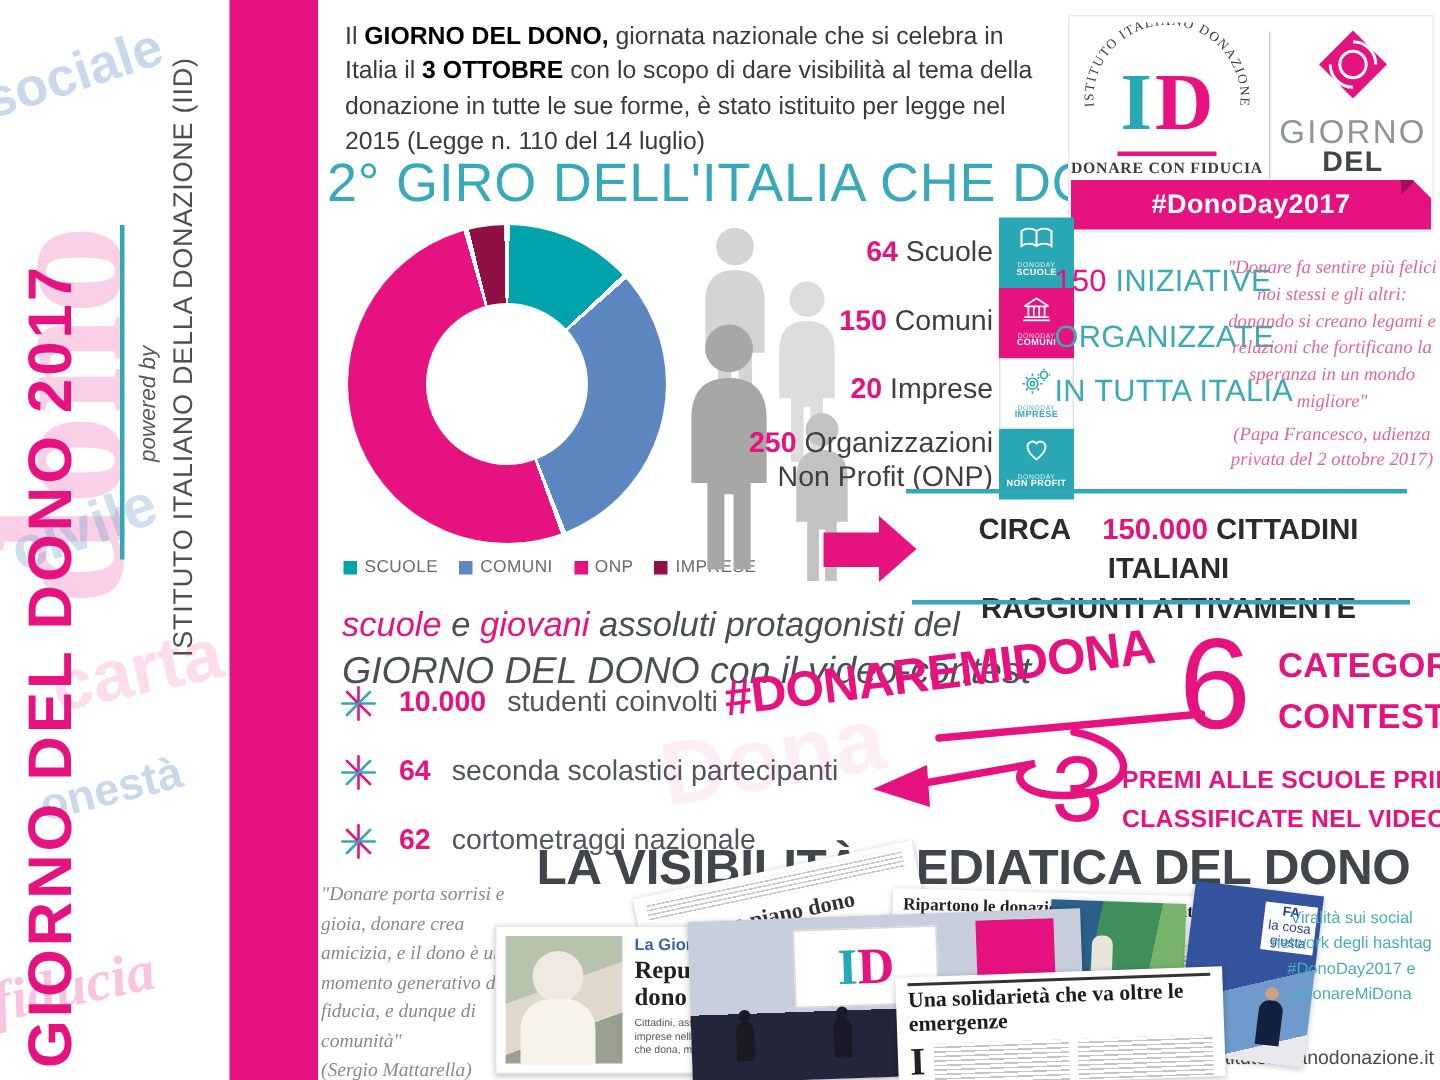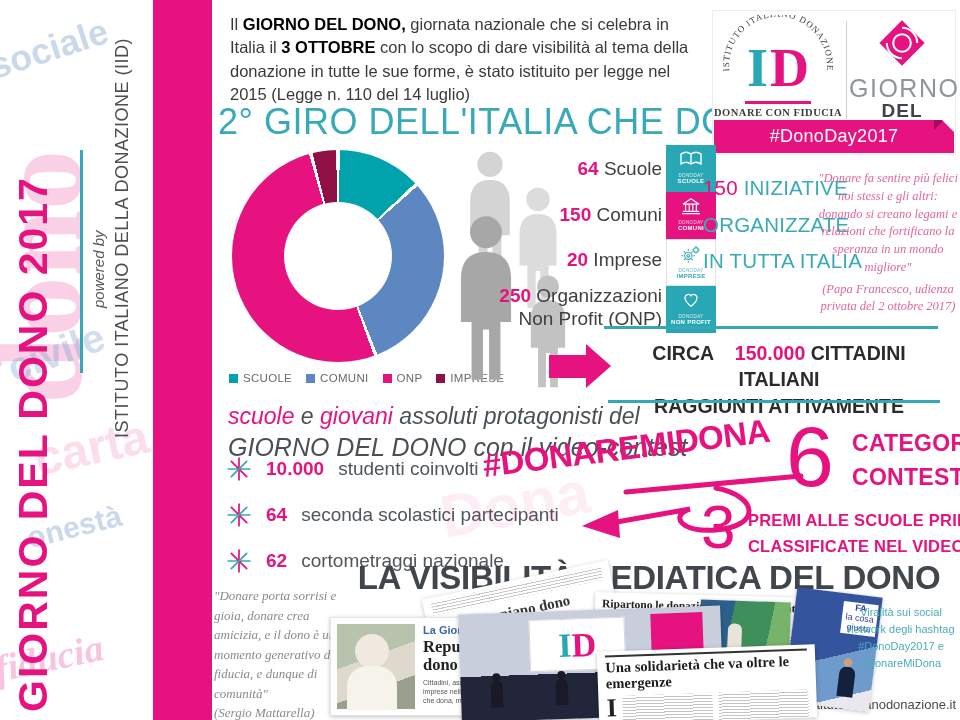"GIORNO" .brand-top { font-size: 25px -> 22px }
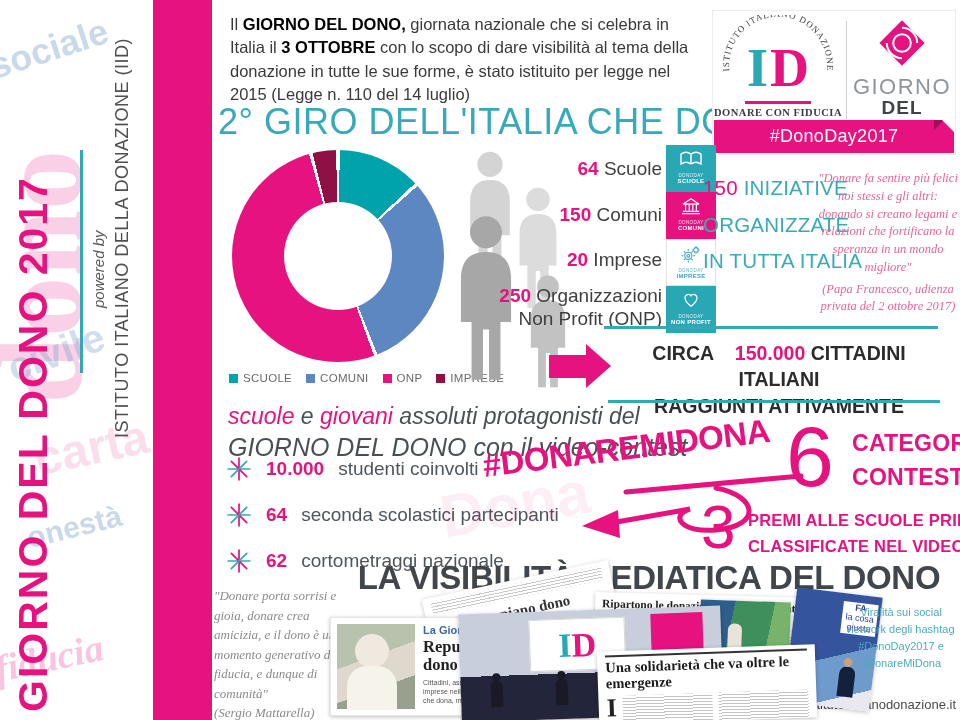"#DonoDay2017" #ribbon { font-weight: 400 -> 700 }
